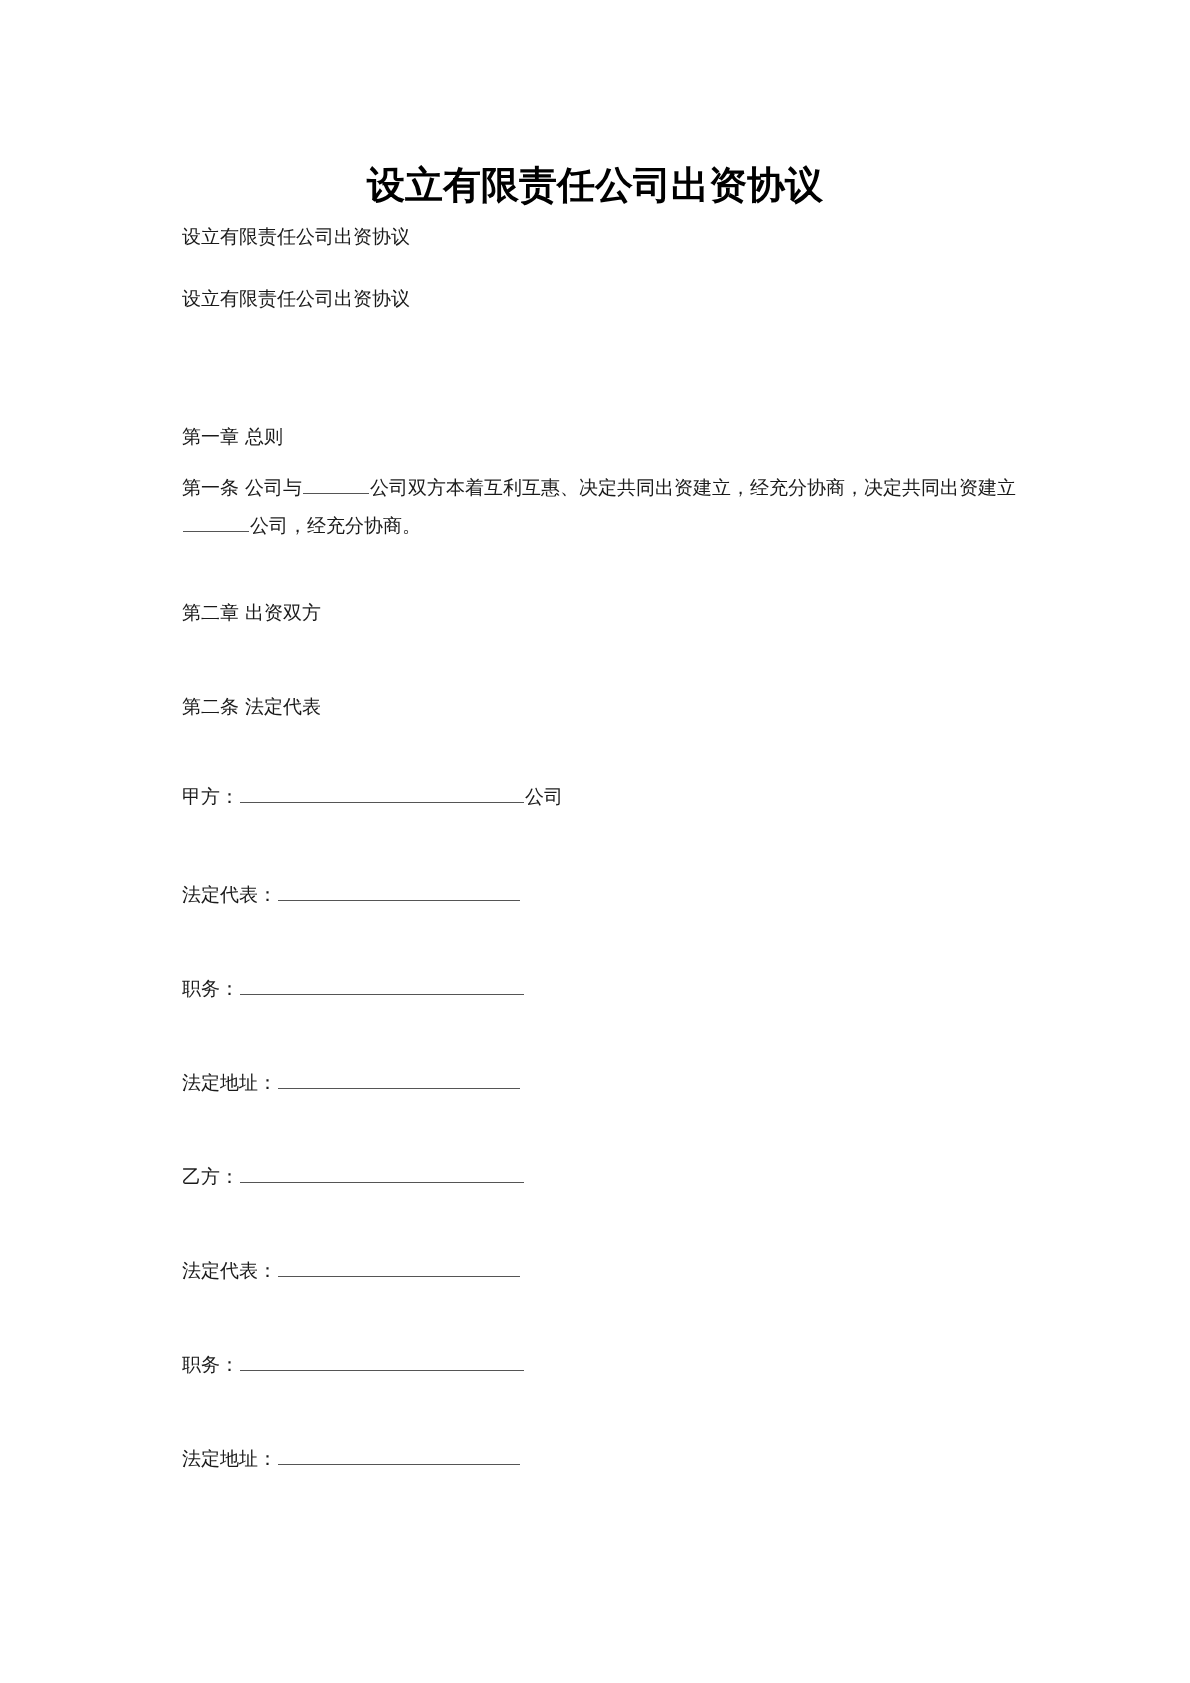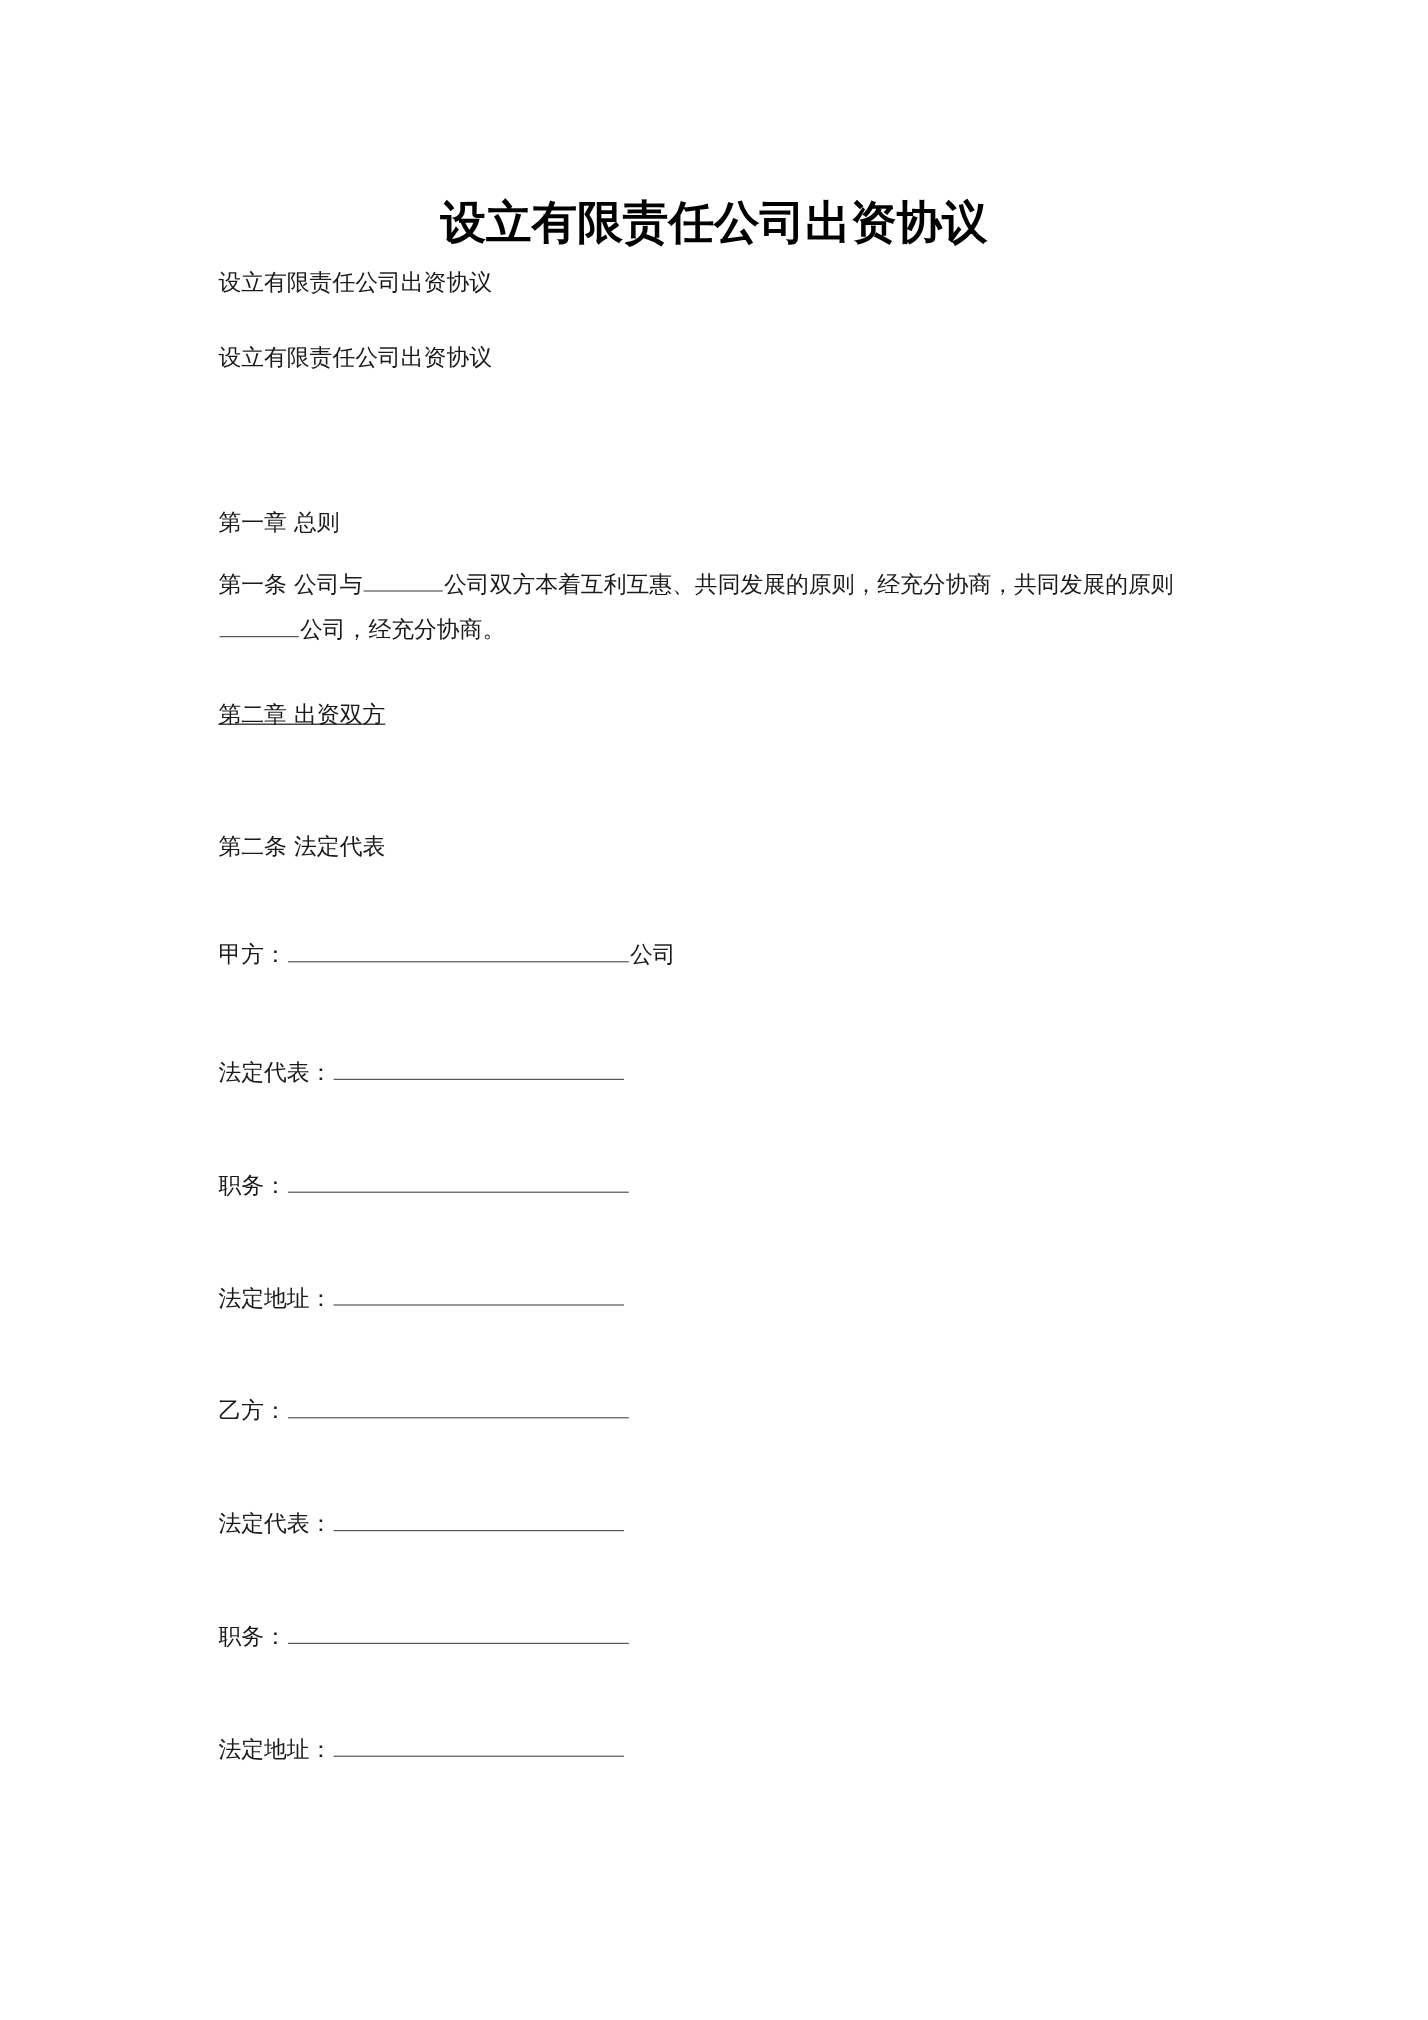"公司双方本着互利互惠、共同发展的原则，经充分协商，共同发展的原则" span { text: 共同发展的原则，经充分协商，共同发展的原则 -> 决定共同出资建立，经充分协商，决定共同出资建立 }
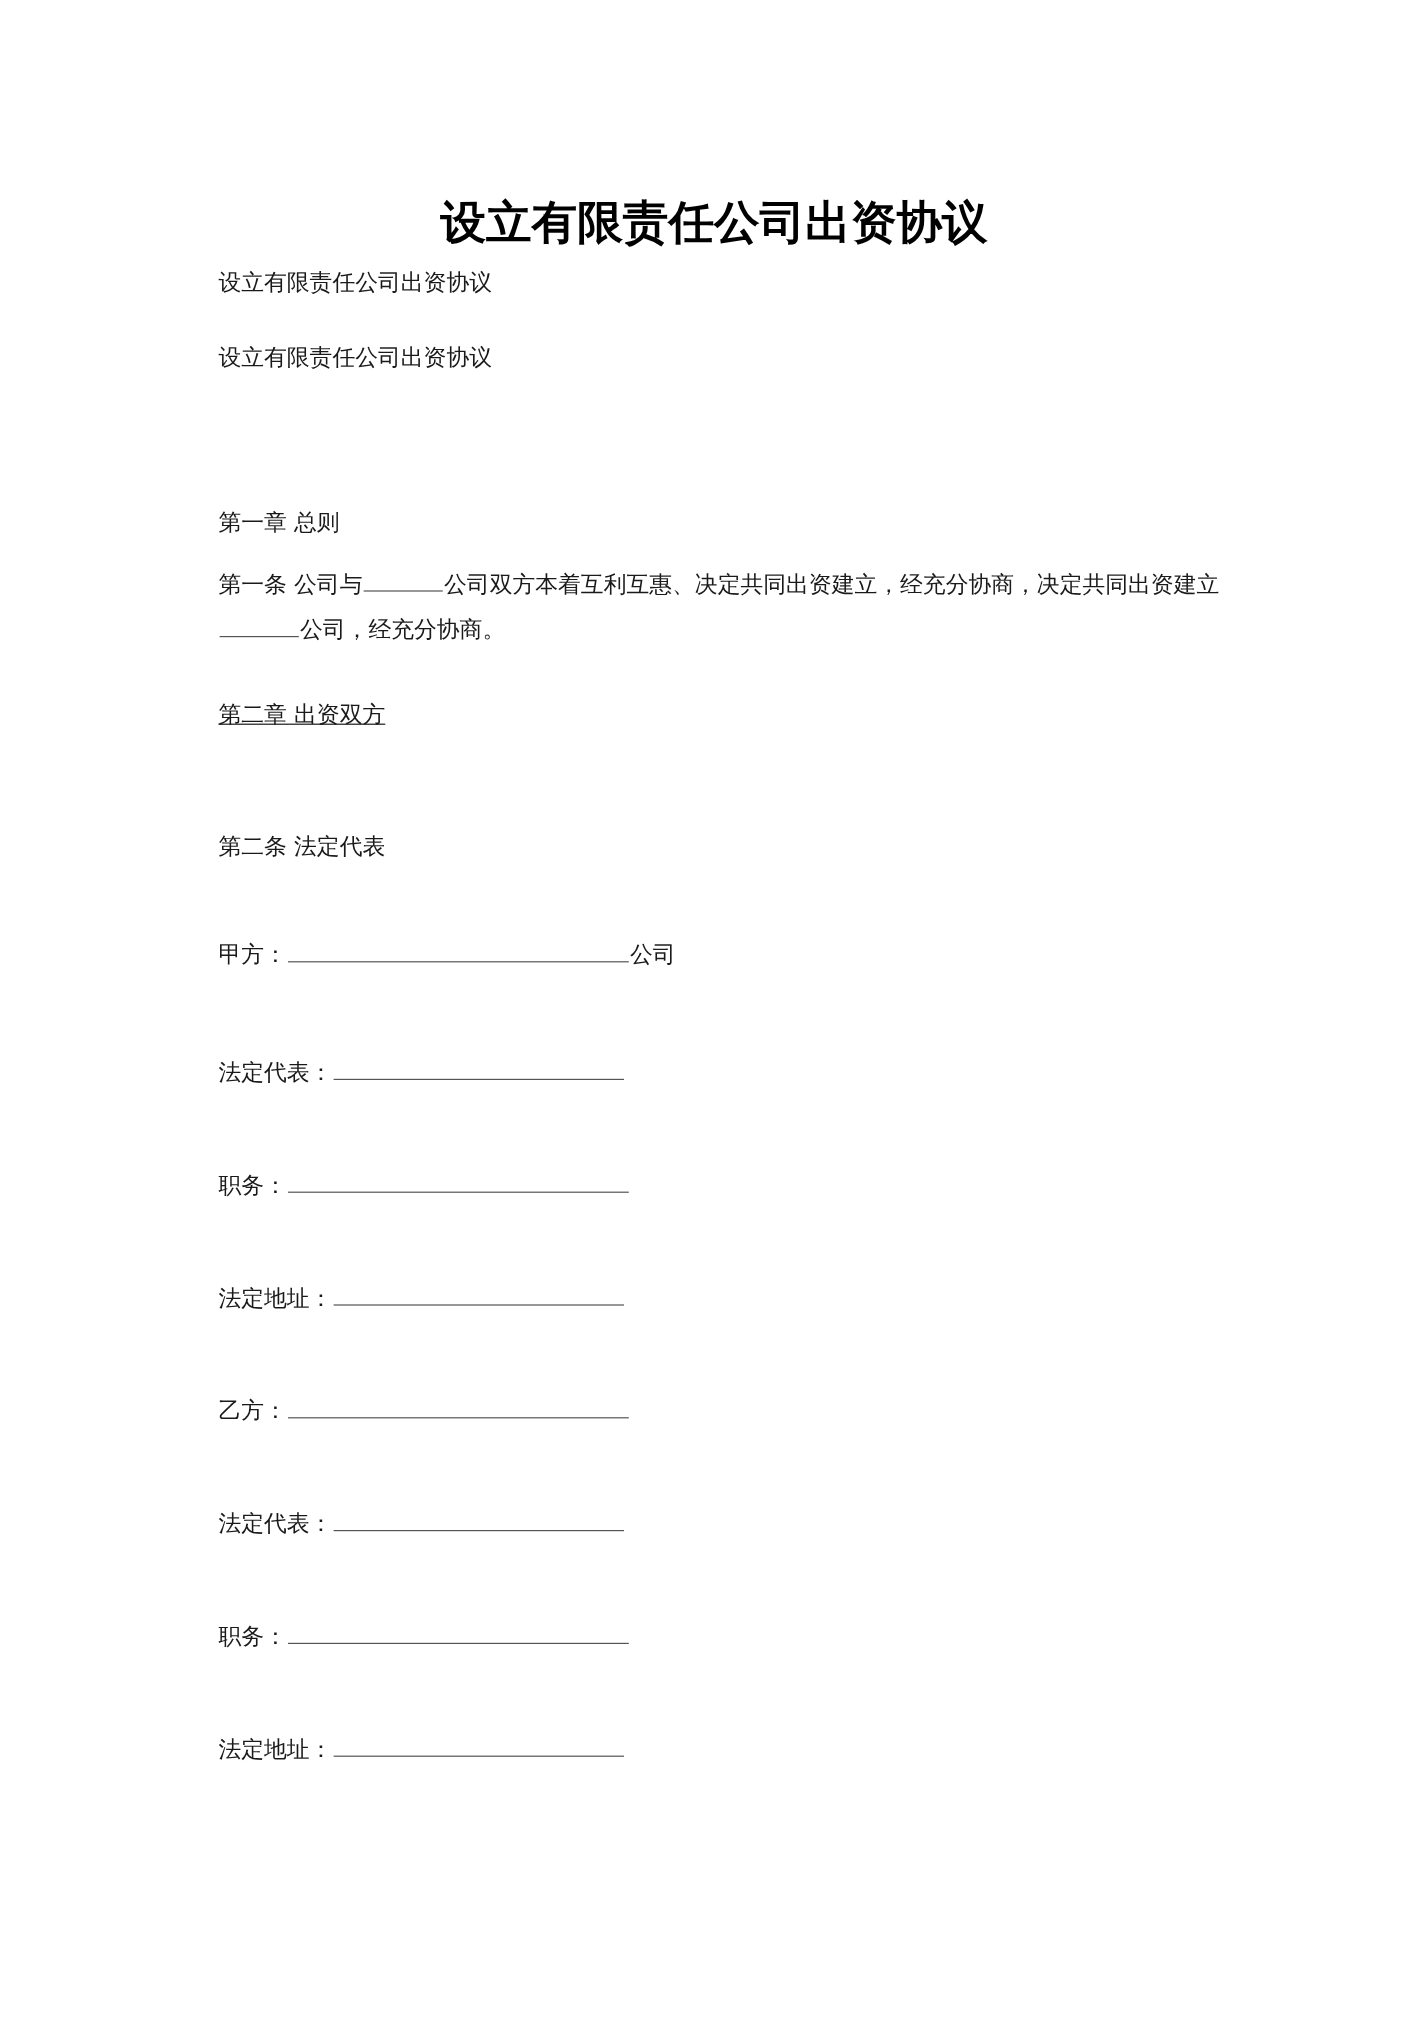"第二章 出资双方" div.line { text-decoration: underline -> none; top: 582px -> 598px }
